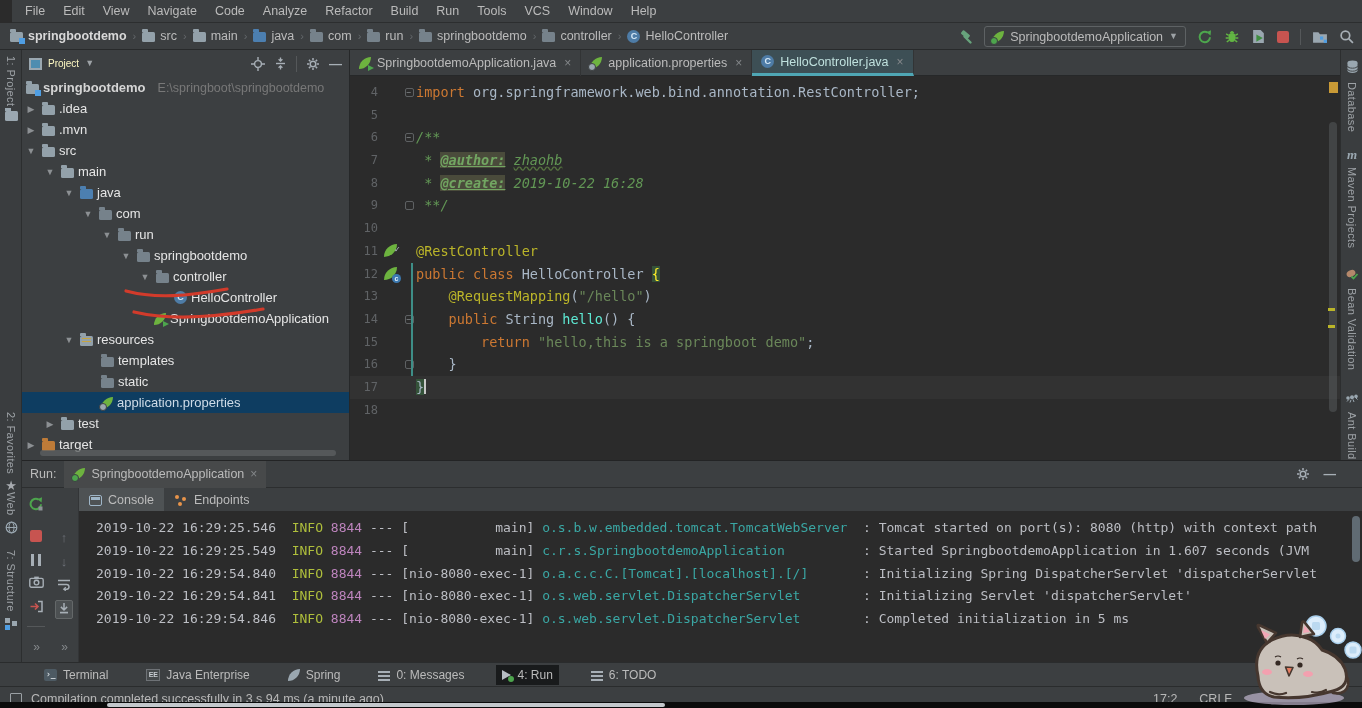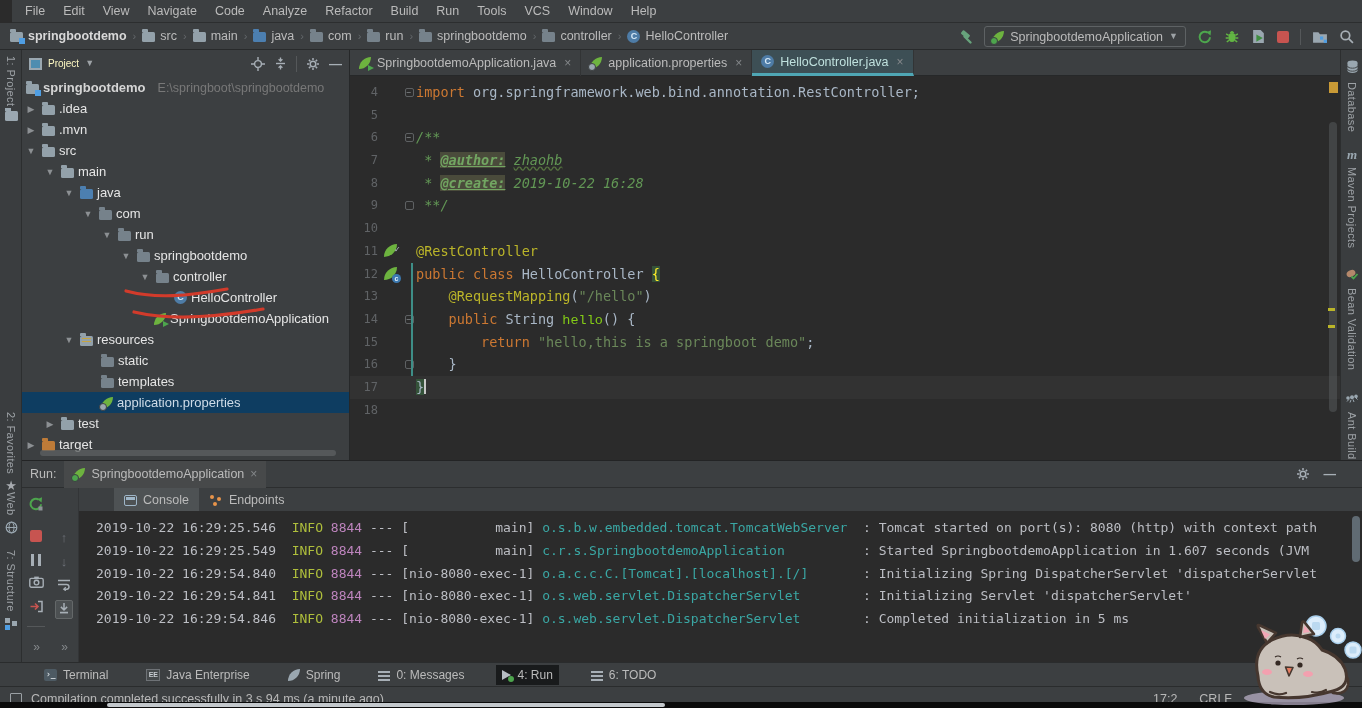"hello" .tk-method { color: #84cc16 -> #5eead4; font-family: Liberation Mono, monospace -> none }
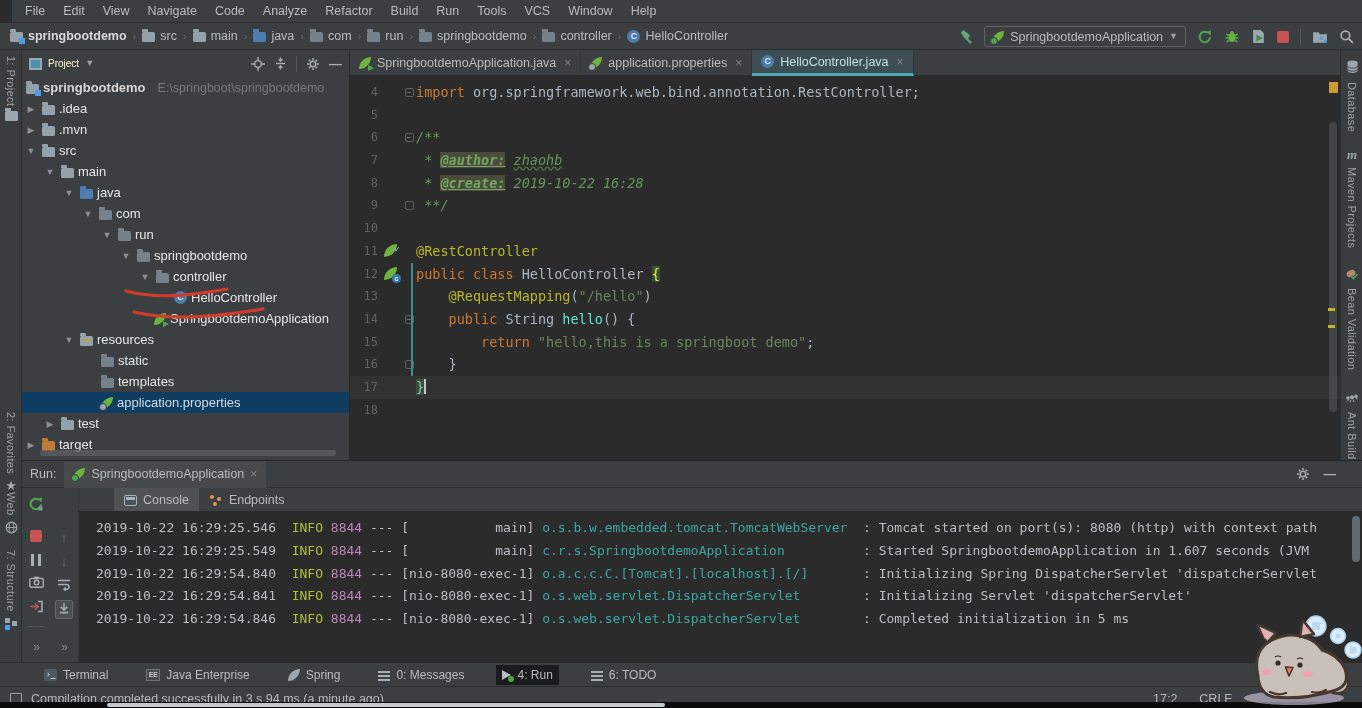"static" div.trow { order: before "templates" -> after "templates" }
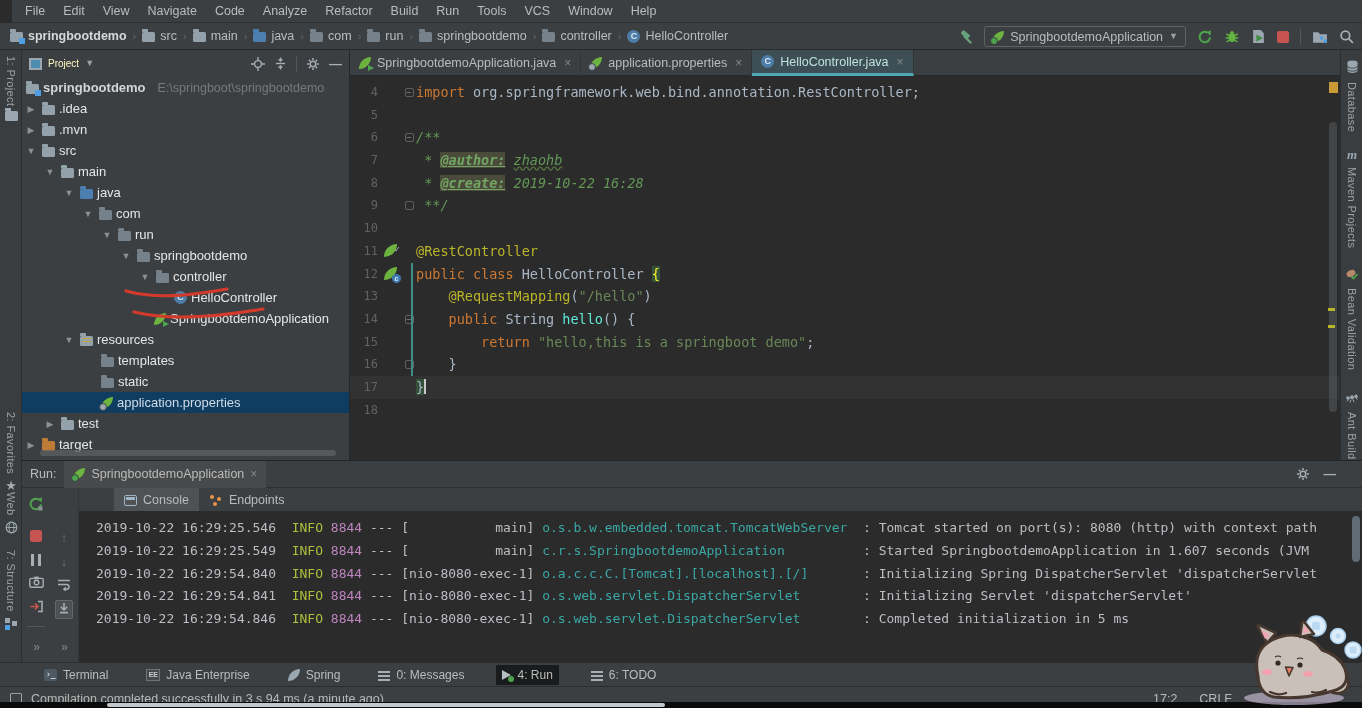"Console" .ctab.active { margin-left: 35px -> none }
